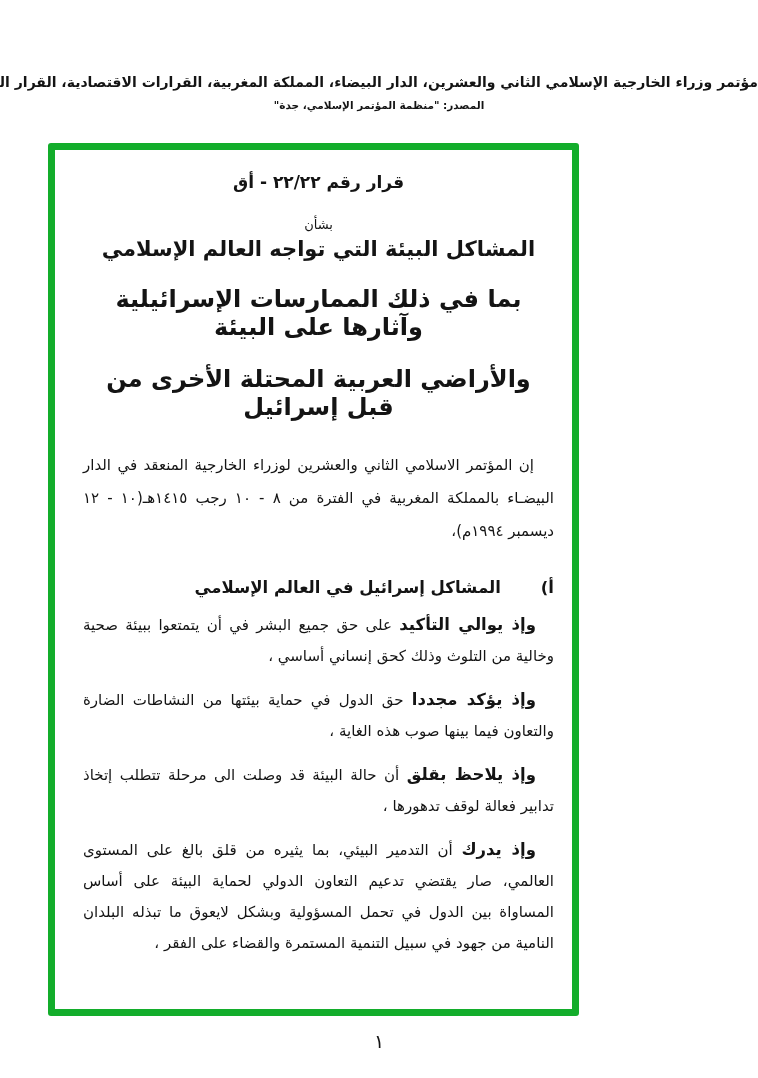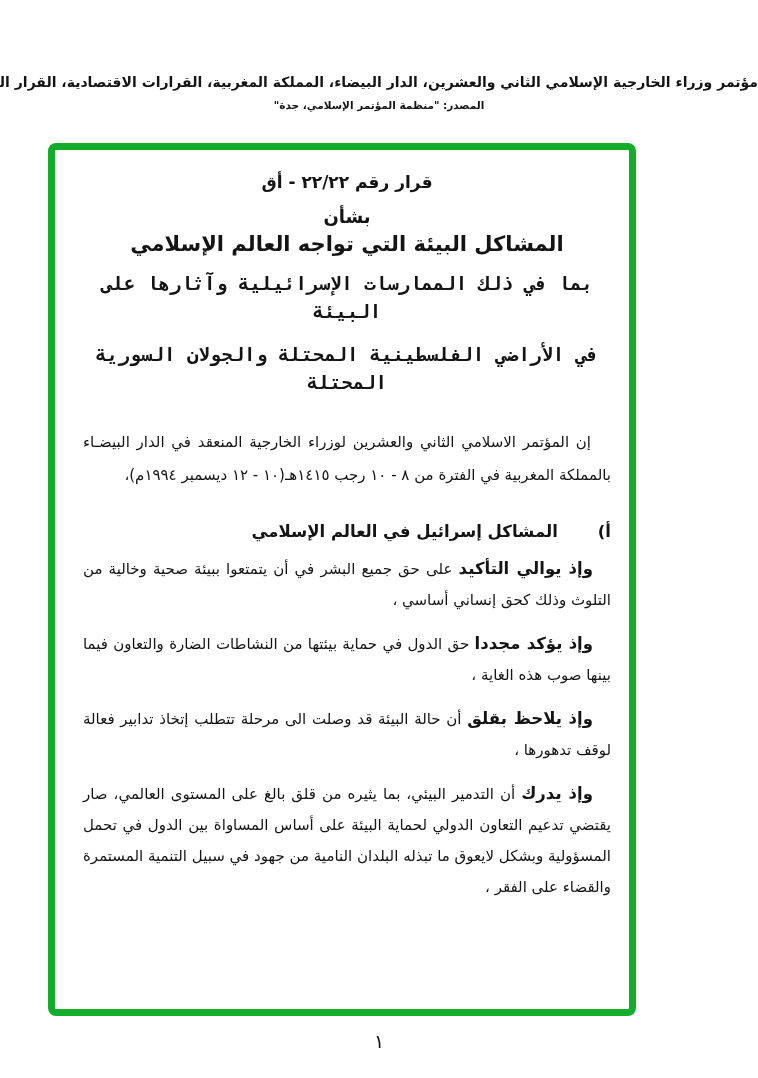"قرار رقم ٢٢/٢٢ - أق" .frame { border-radius: 8px -> 3px; width: 588px -> 531px }
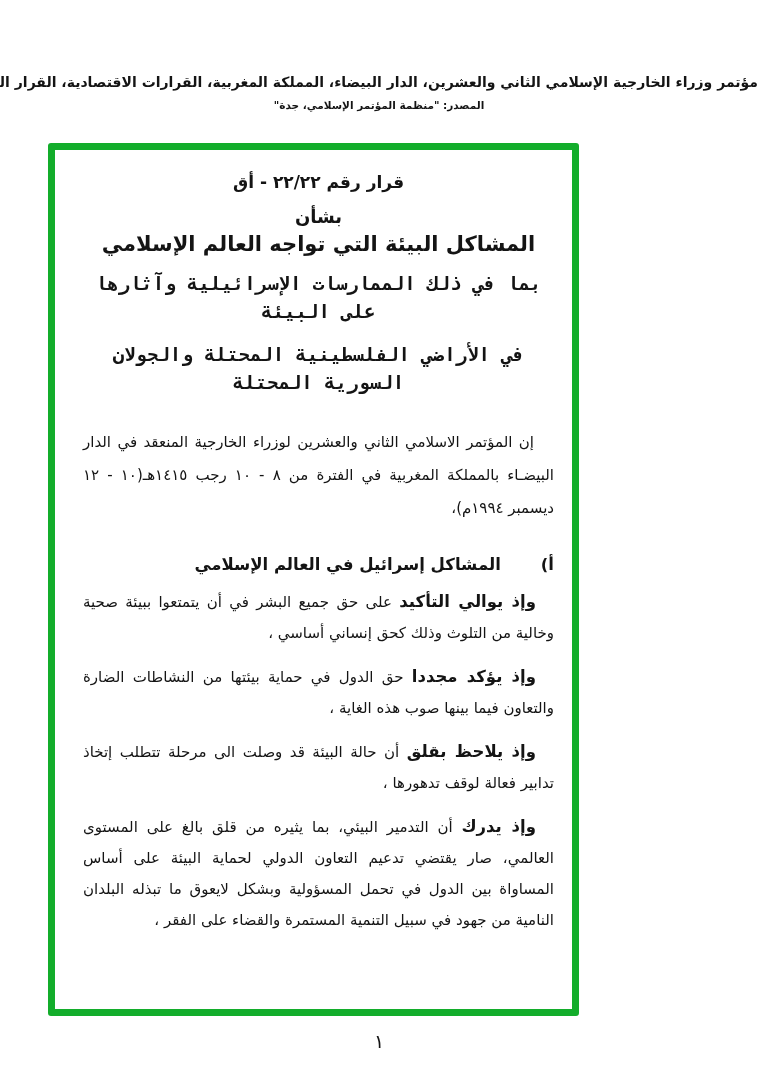"بشأن" .concerning { font-size: 18px -> 13px; font-weight: bold -> normal; margin-top: 14px -> 25px }
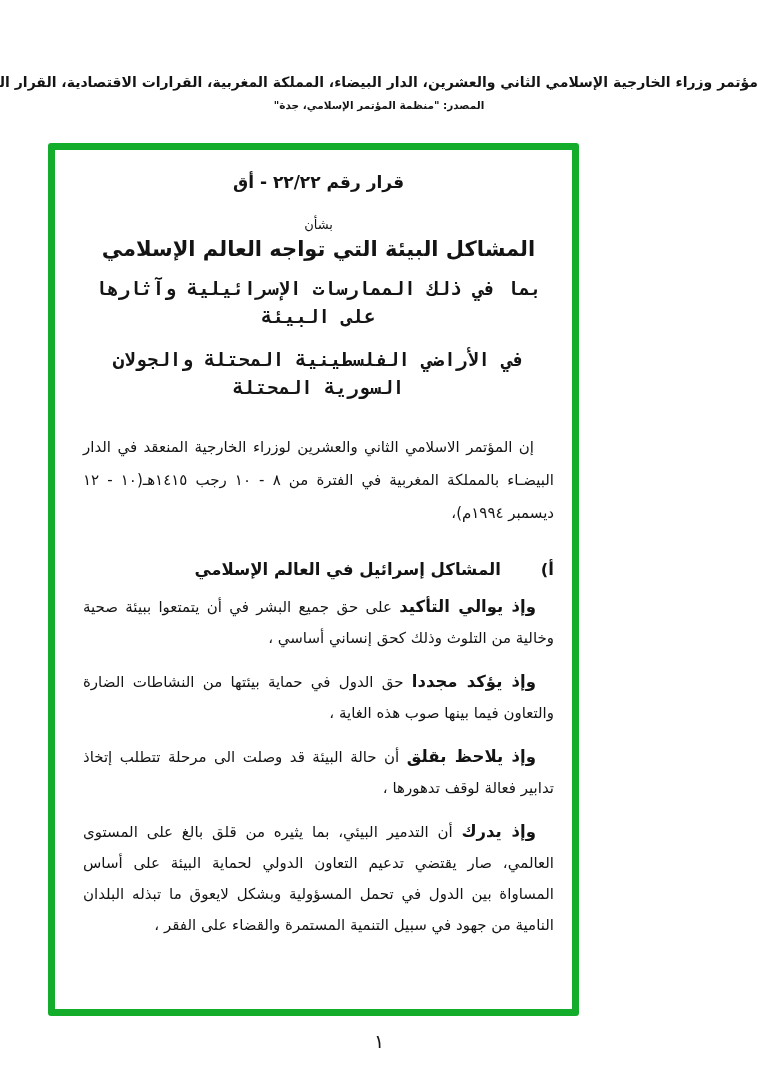"بما في ذلك الممارسات الإسرائيلية" .subject-line { font-family: Liberation Mono, monospace -> none; font-size: 19px -> 24px; margin-top: 15px -> 24px }
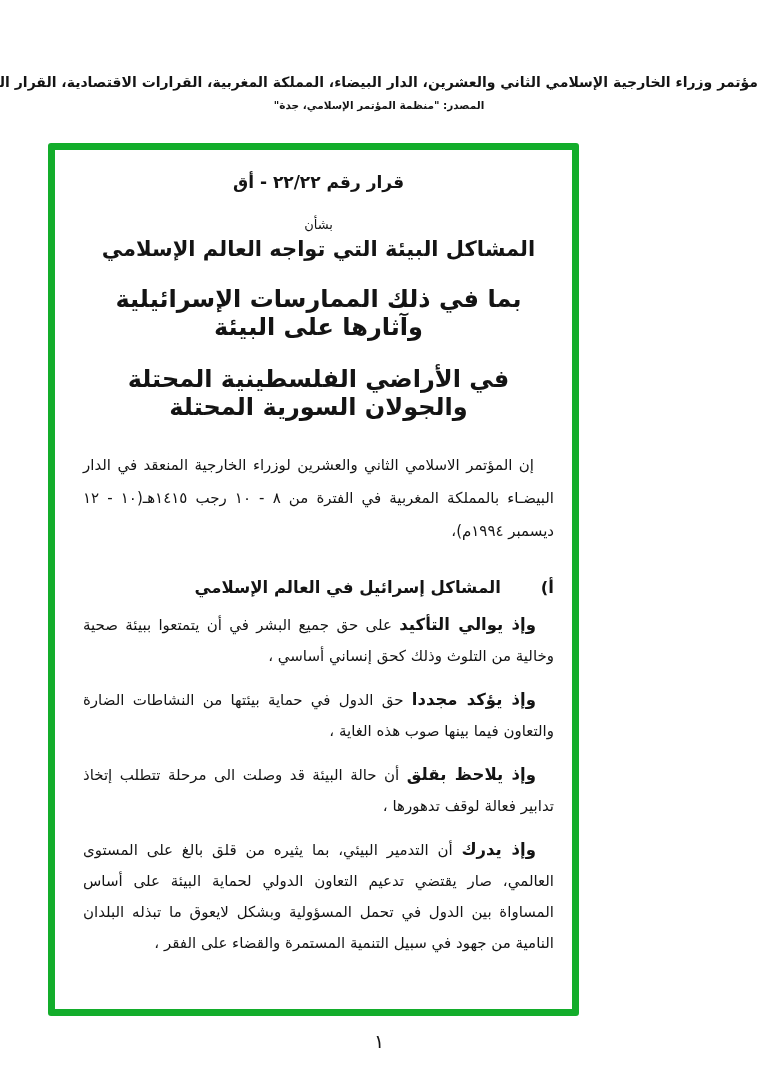"في الأراضي الفلسطينية المحتلة والجولان" div.subject-line { html: <div>في الأراضي الفلسطينية المحتلة والجولان السورية المحتلة</div> -> none }
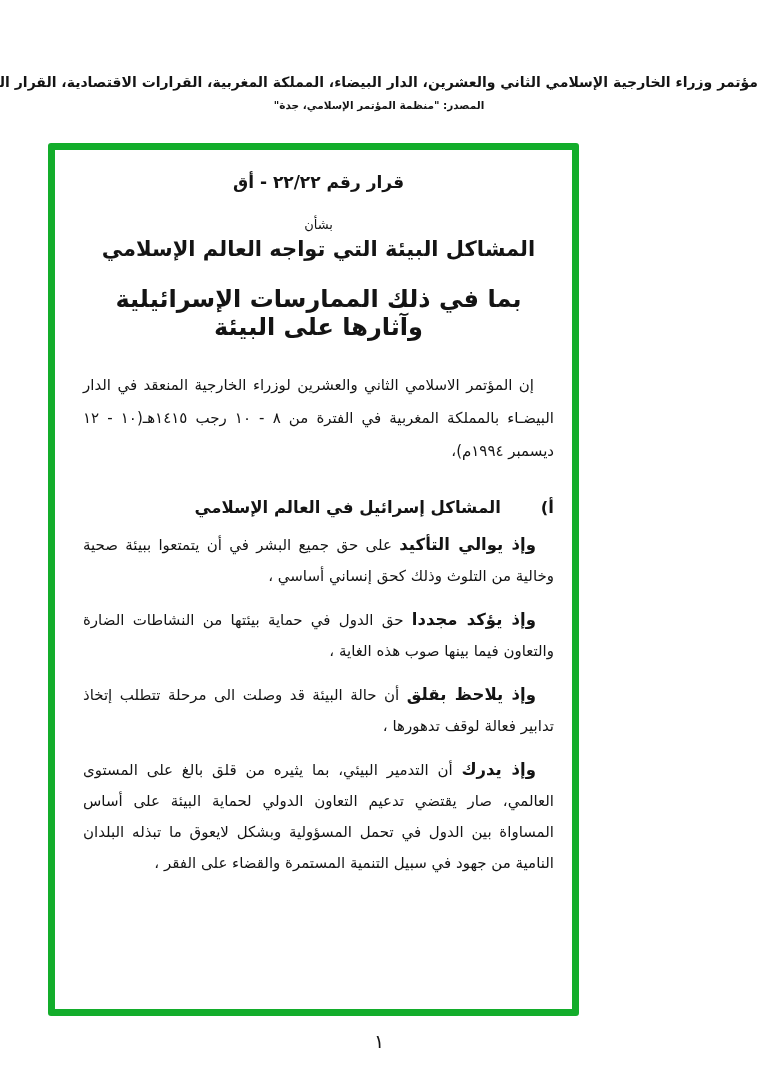"والأراضي العربية المحتلة الأخرى من" div.subject-line { html: none -> <div>والأراضي العربية المحتلة الأخرى من قبل إسرائيل</div> }
